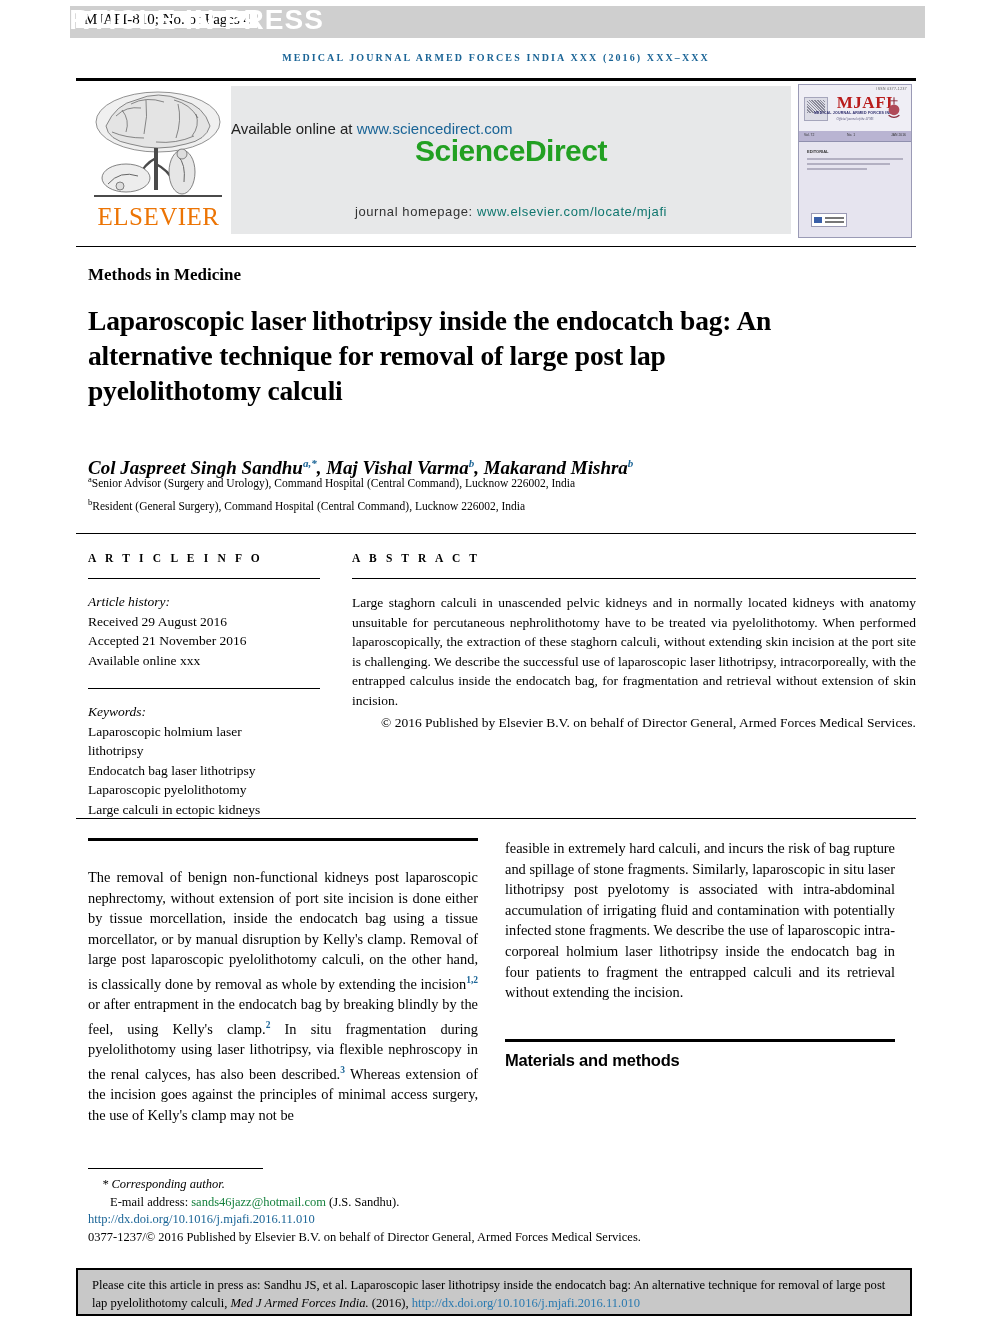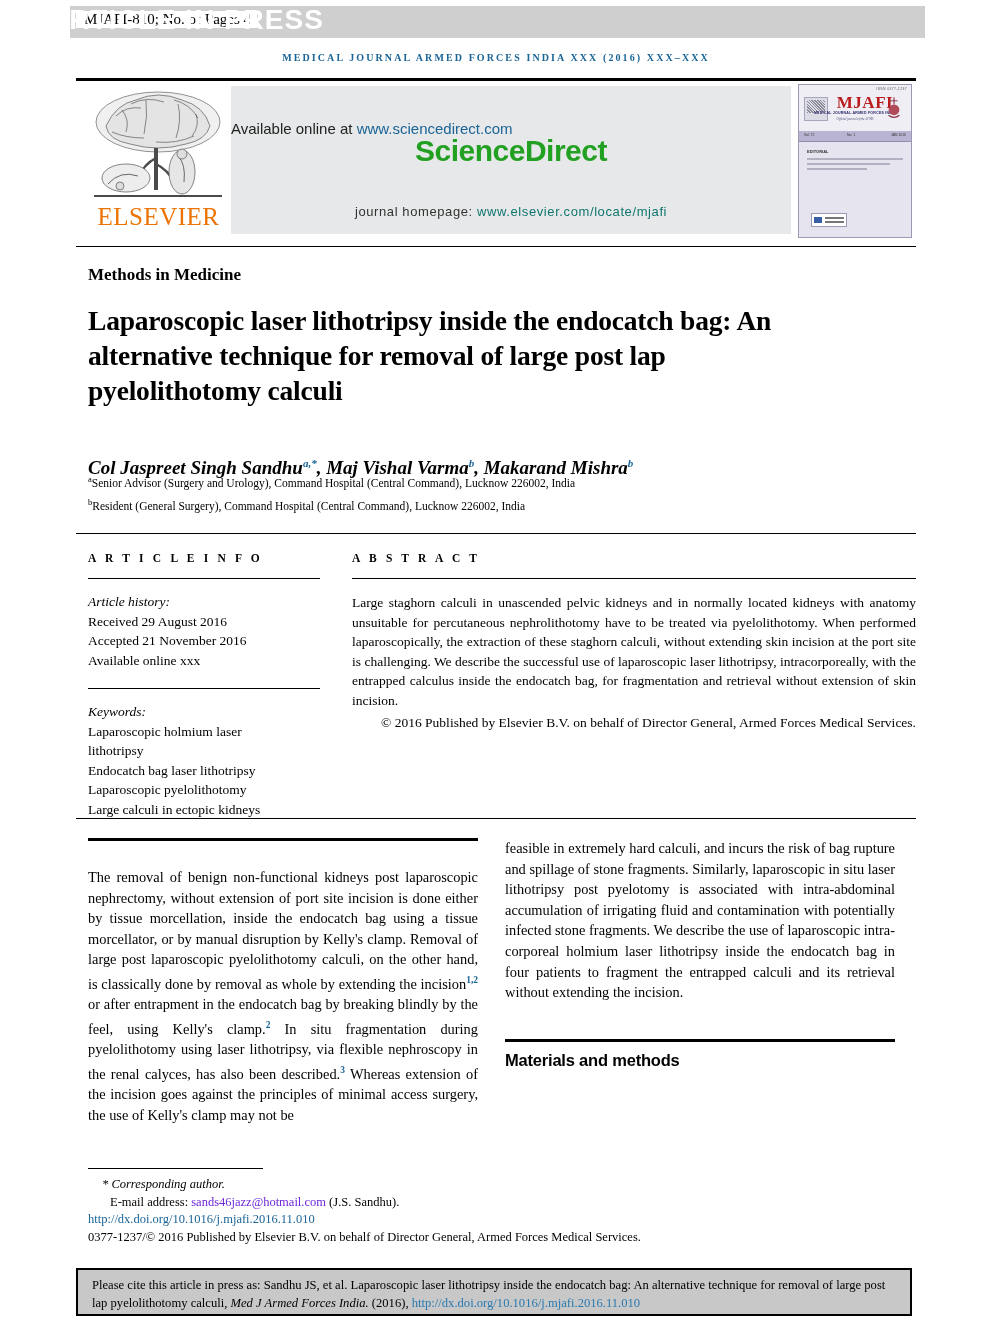"sands46jazz@hotmail.com" .footnote a { color: #6d28d9 -> #15803d }
